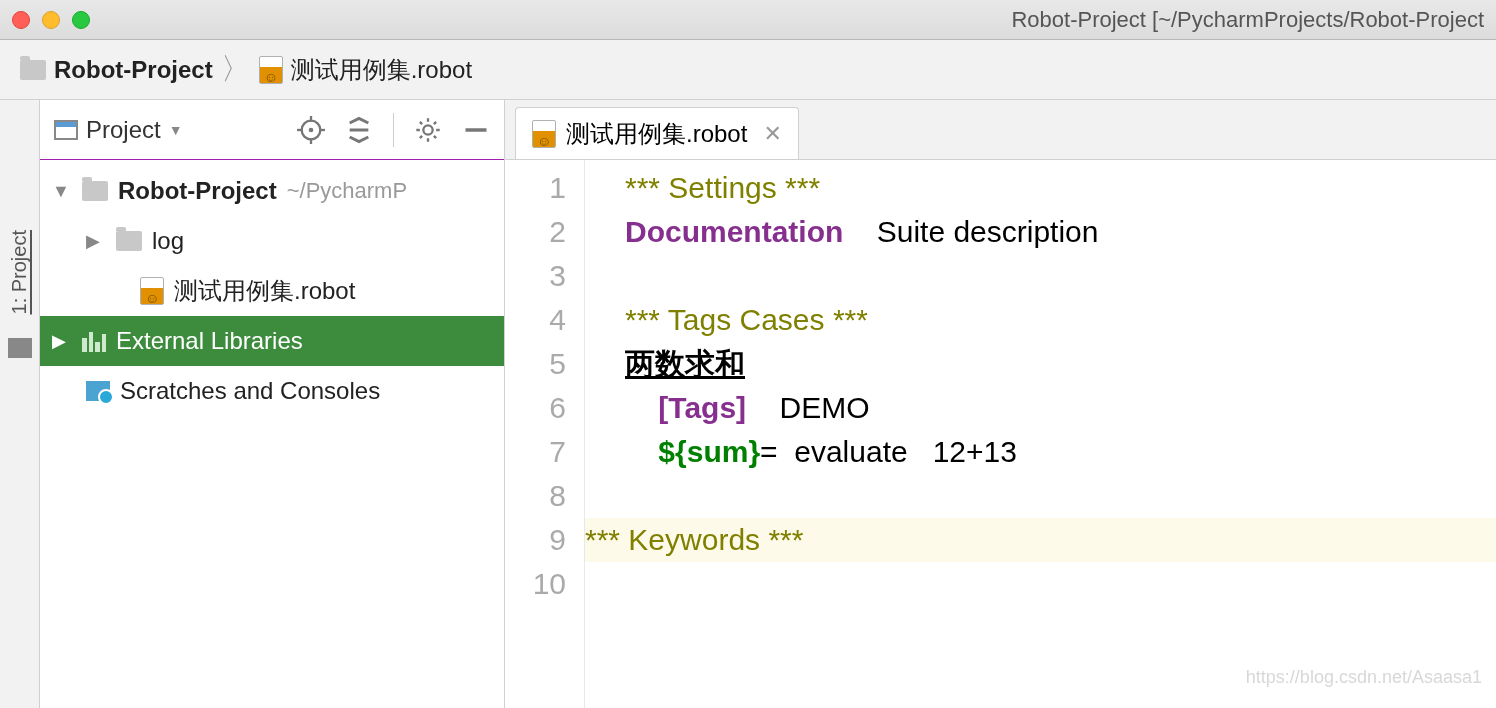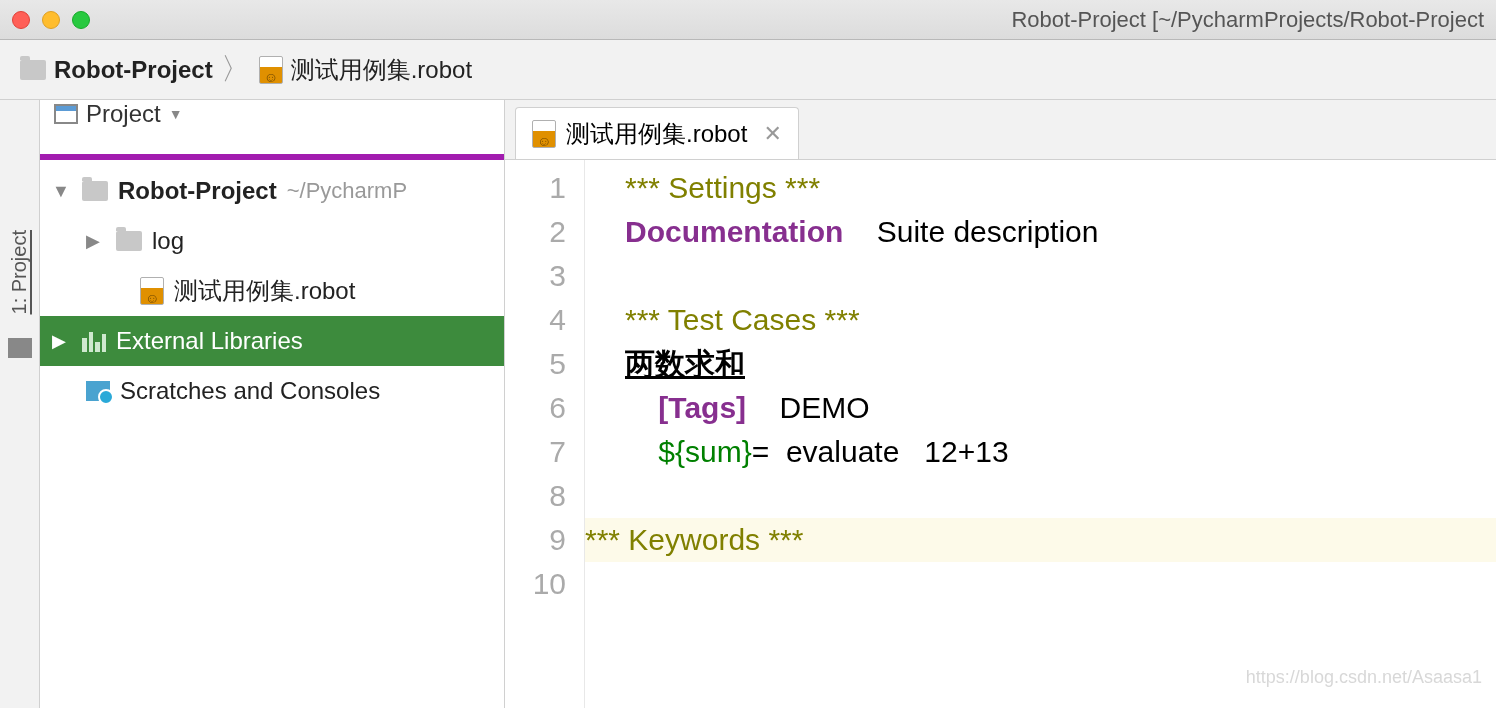"Project" .panel-header { border-bottom: 6px solid #a21caf -> 1px solid #a21caf; flex-direction: column -> none }
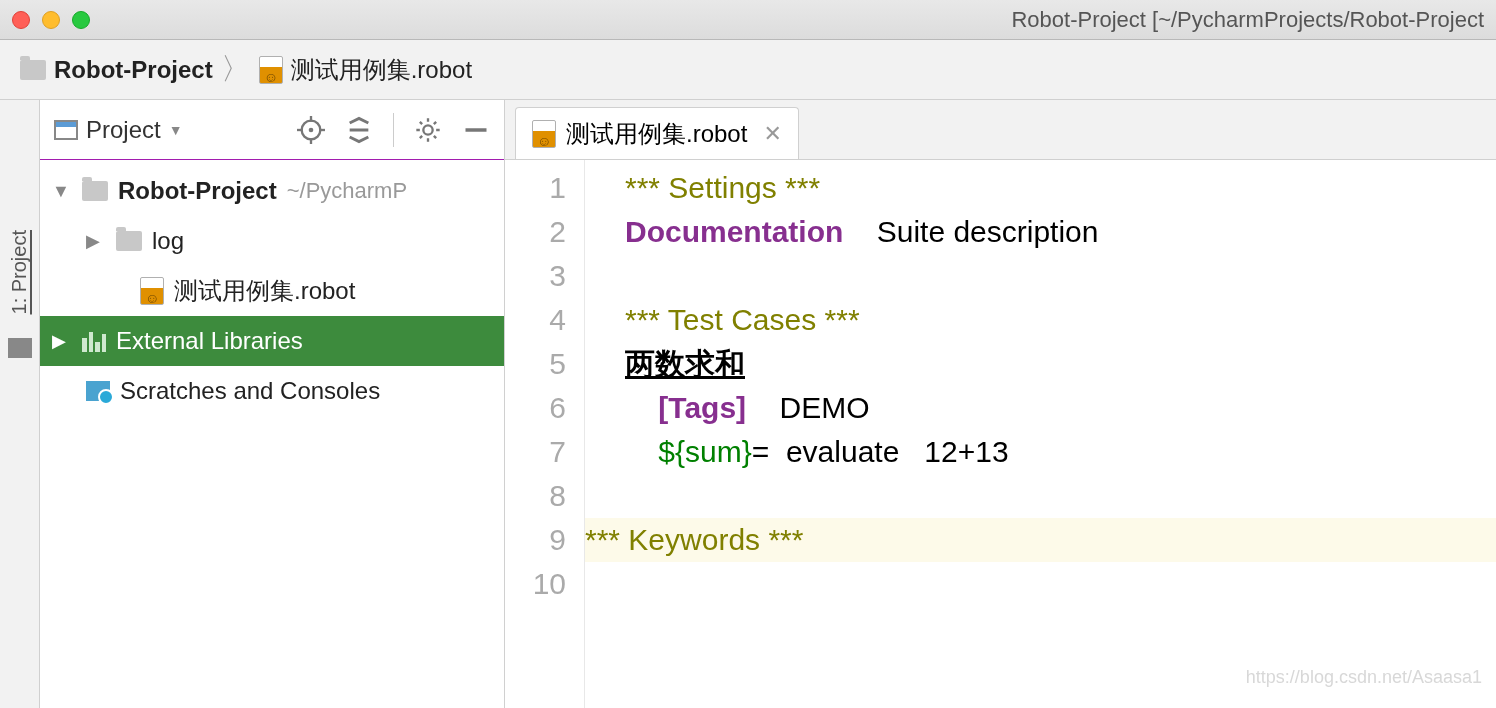"*** Test Cases ***" span.olive { text: Test -> Tags }
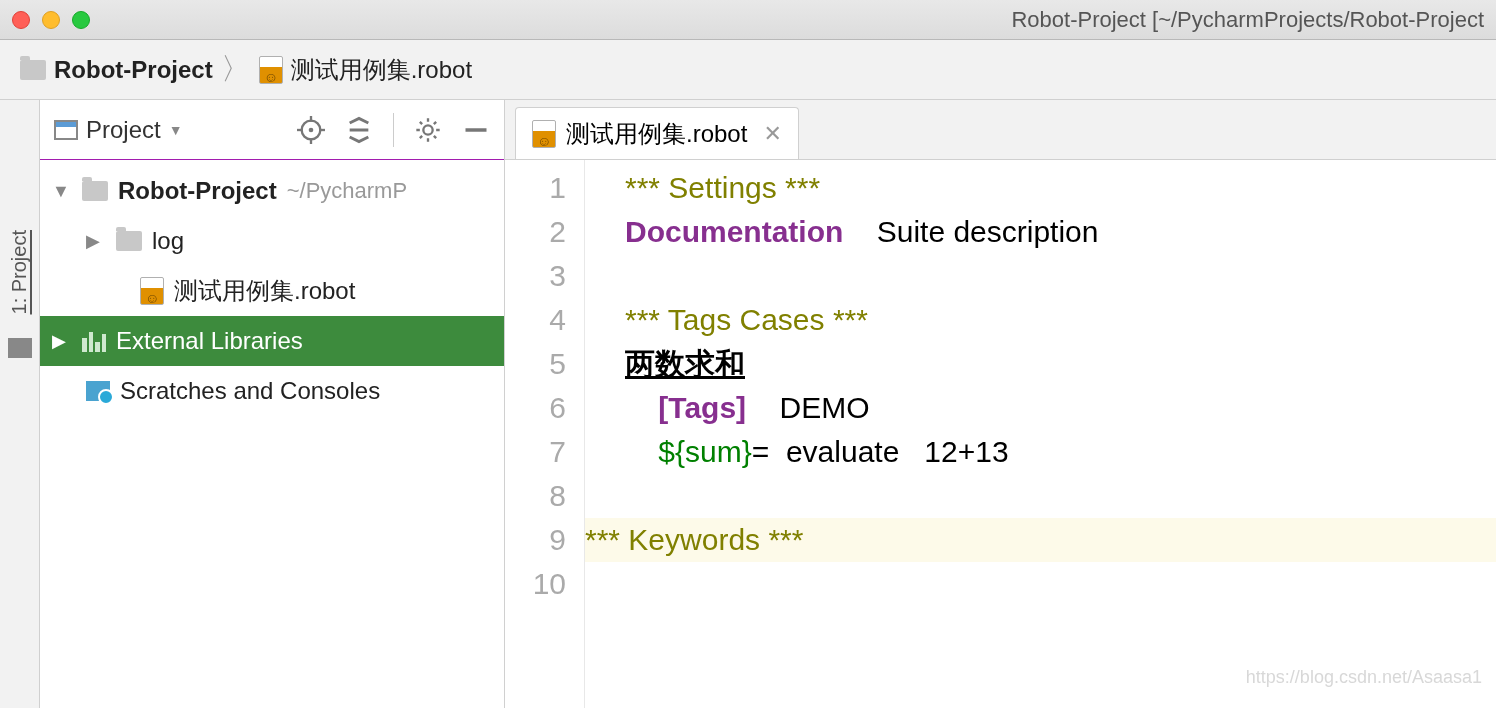"${sum}" .green { font-weight: normal -> bold }
